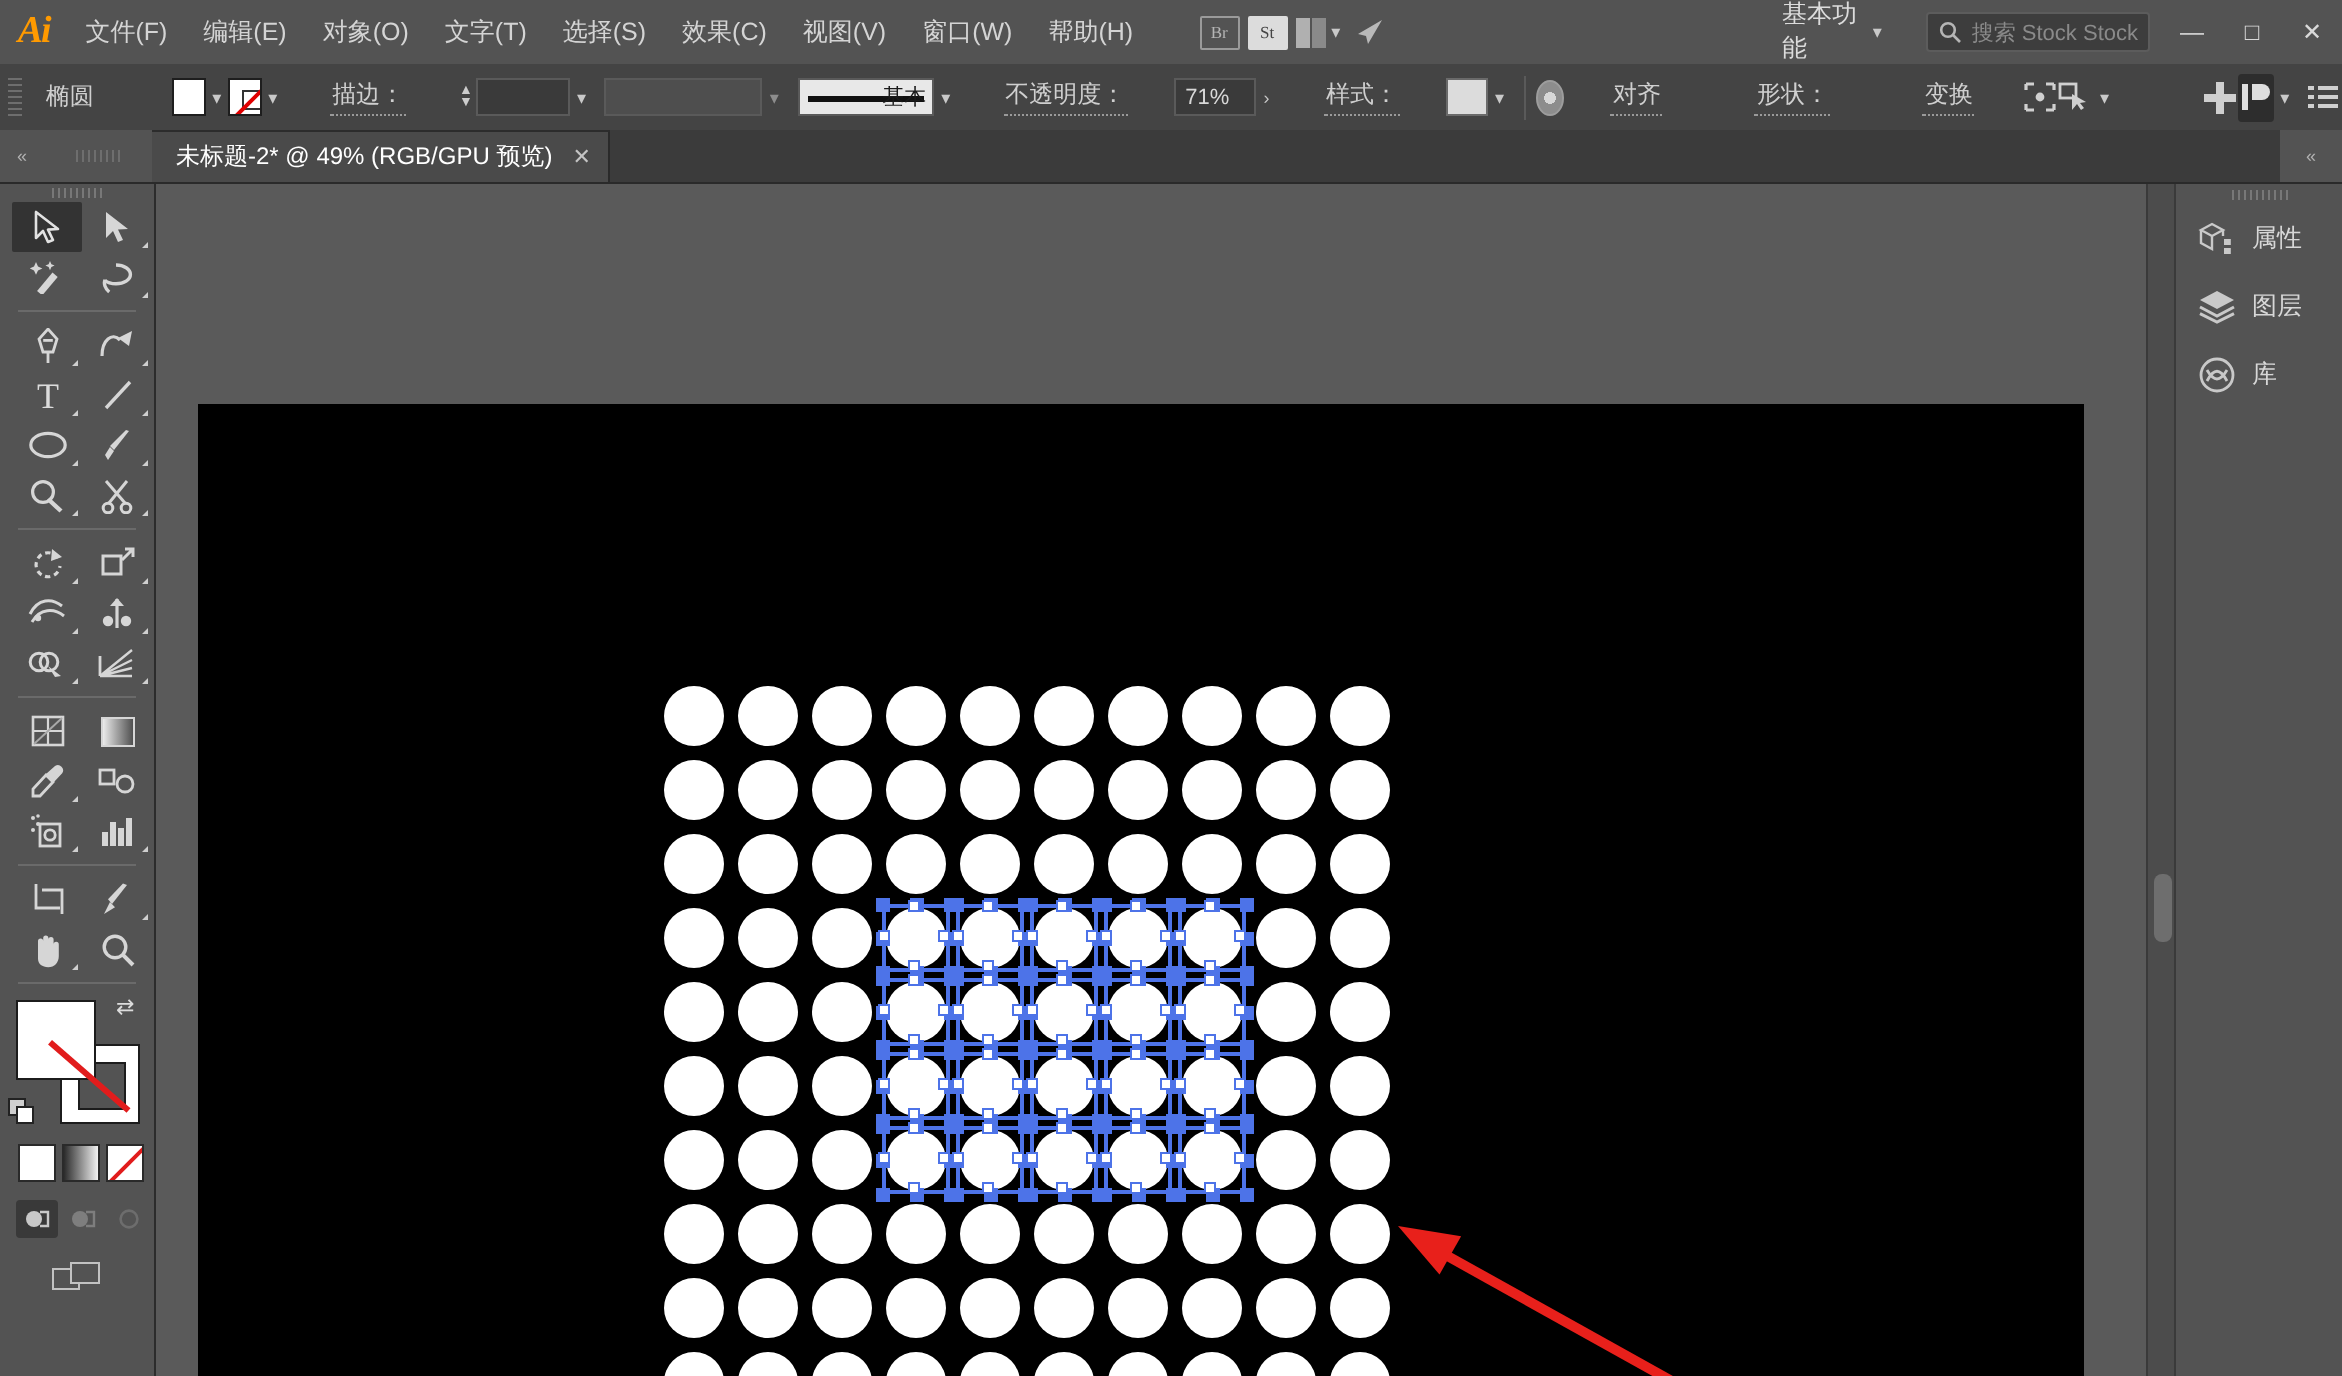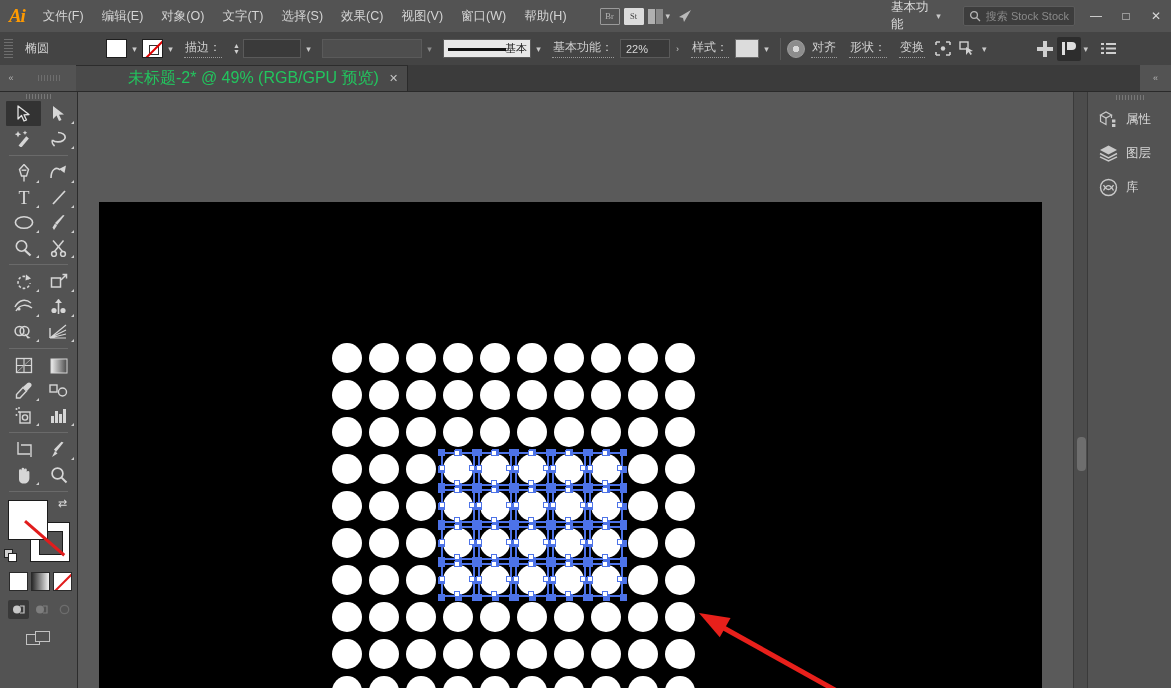"描边：" .cb-label.dotted { margin: 0 6px -> 0 23px }
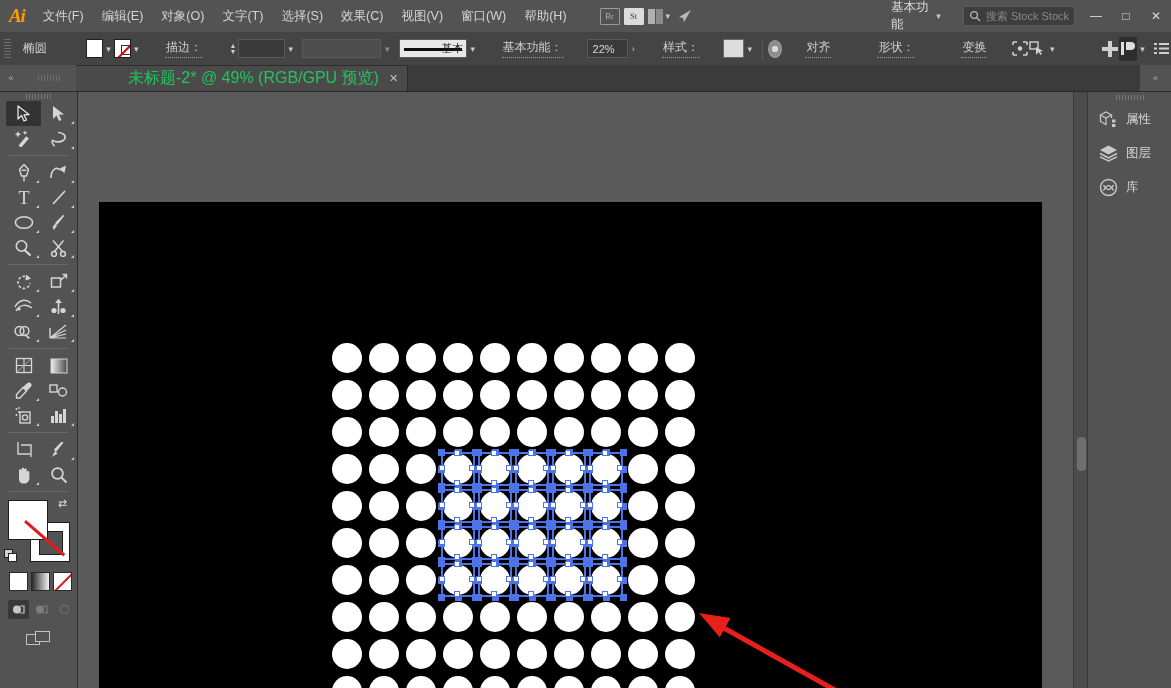"基本功能：" div.cb-label { text: 基本功能 -> 不透明度 }
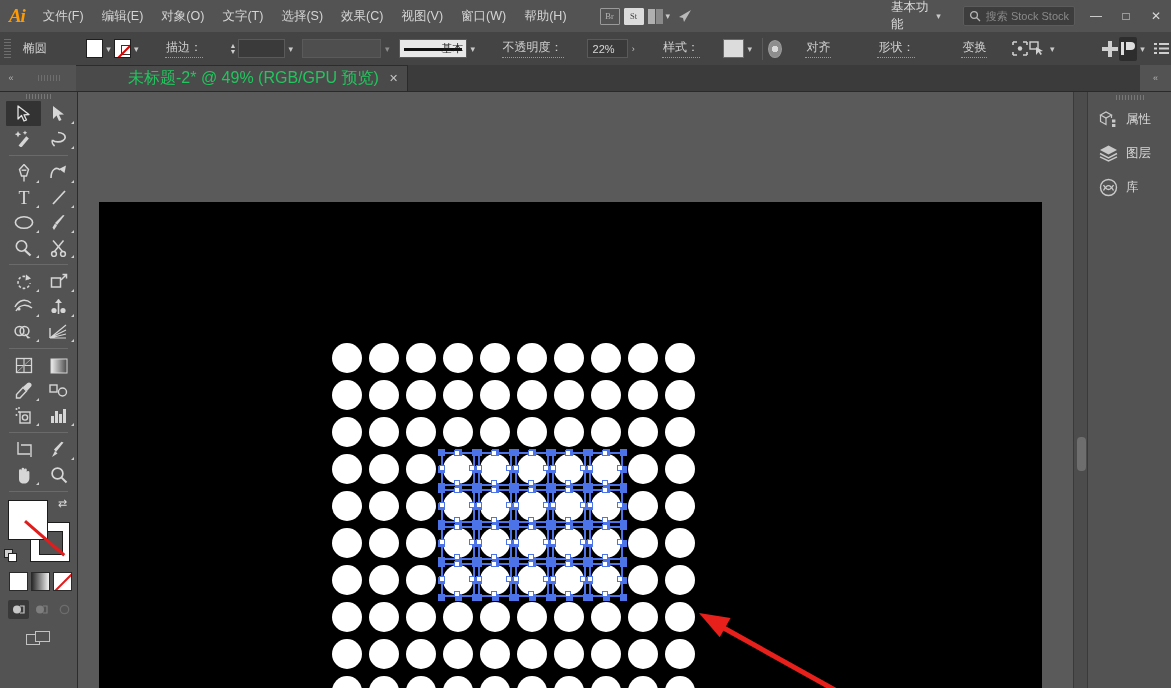"22%" div.field { text: 22% -> 71% }
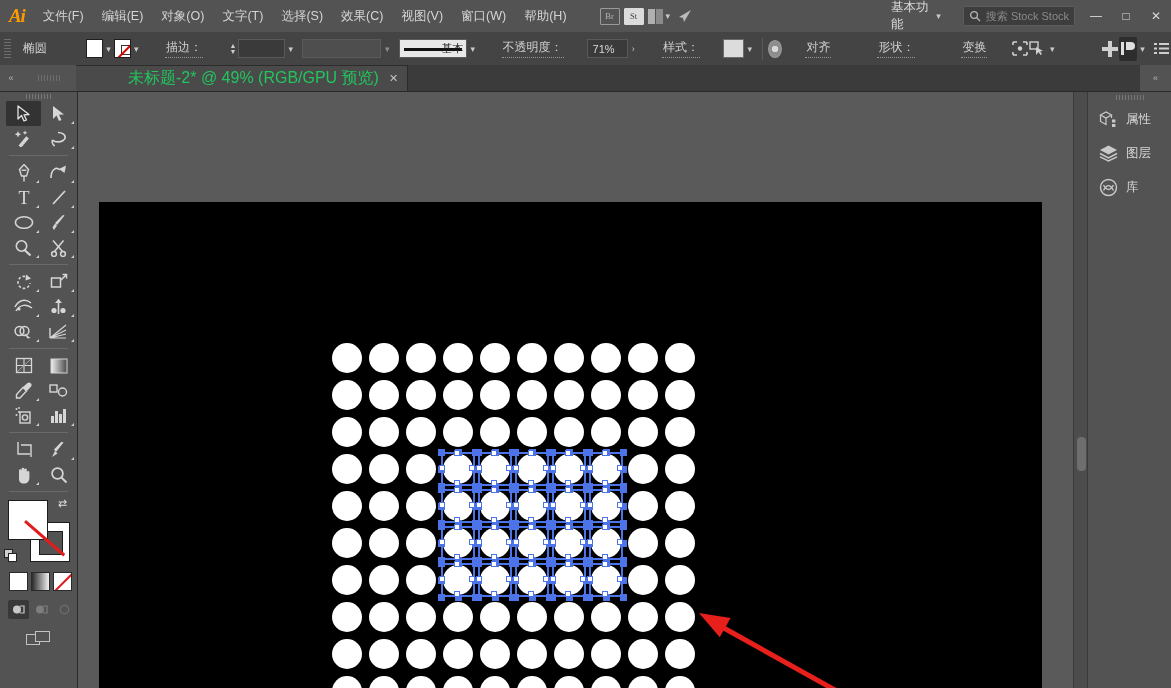"未标题-2* @ 49% (RGB/GPU 预览)" .doctab .t { color: #22c55e -> #ffffff; font-size: 16px -> 12px; margin-left: 40px -> none }
